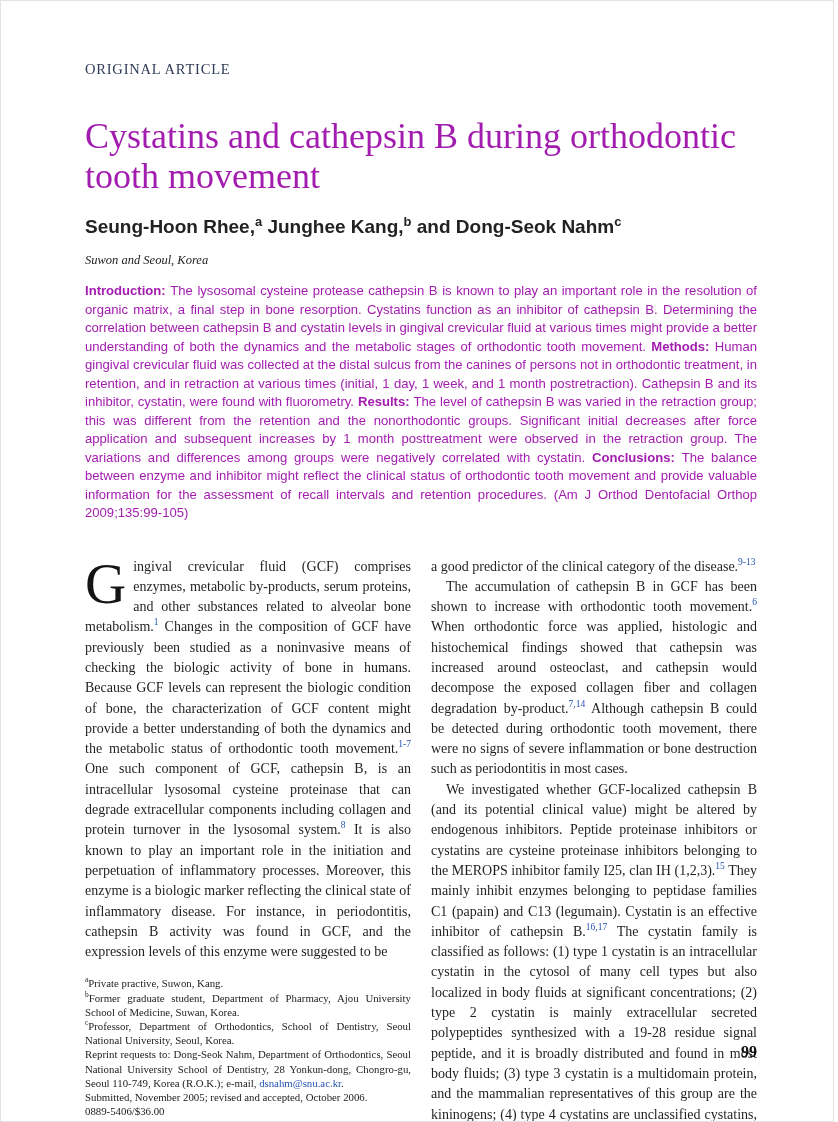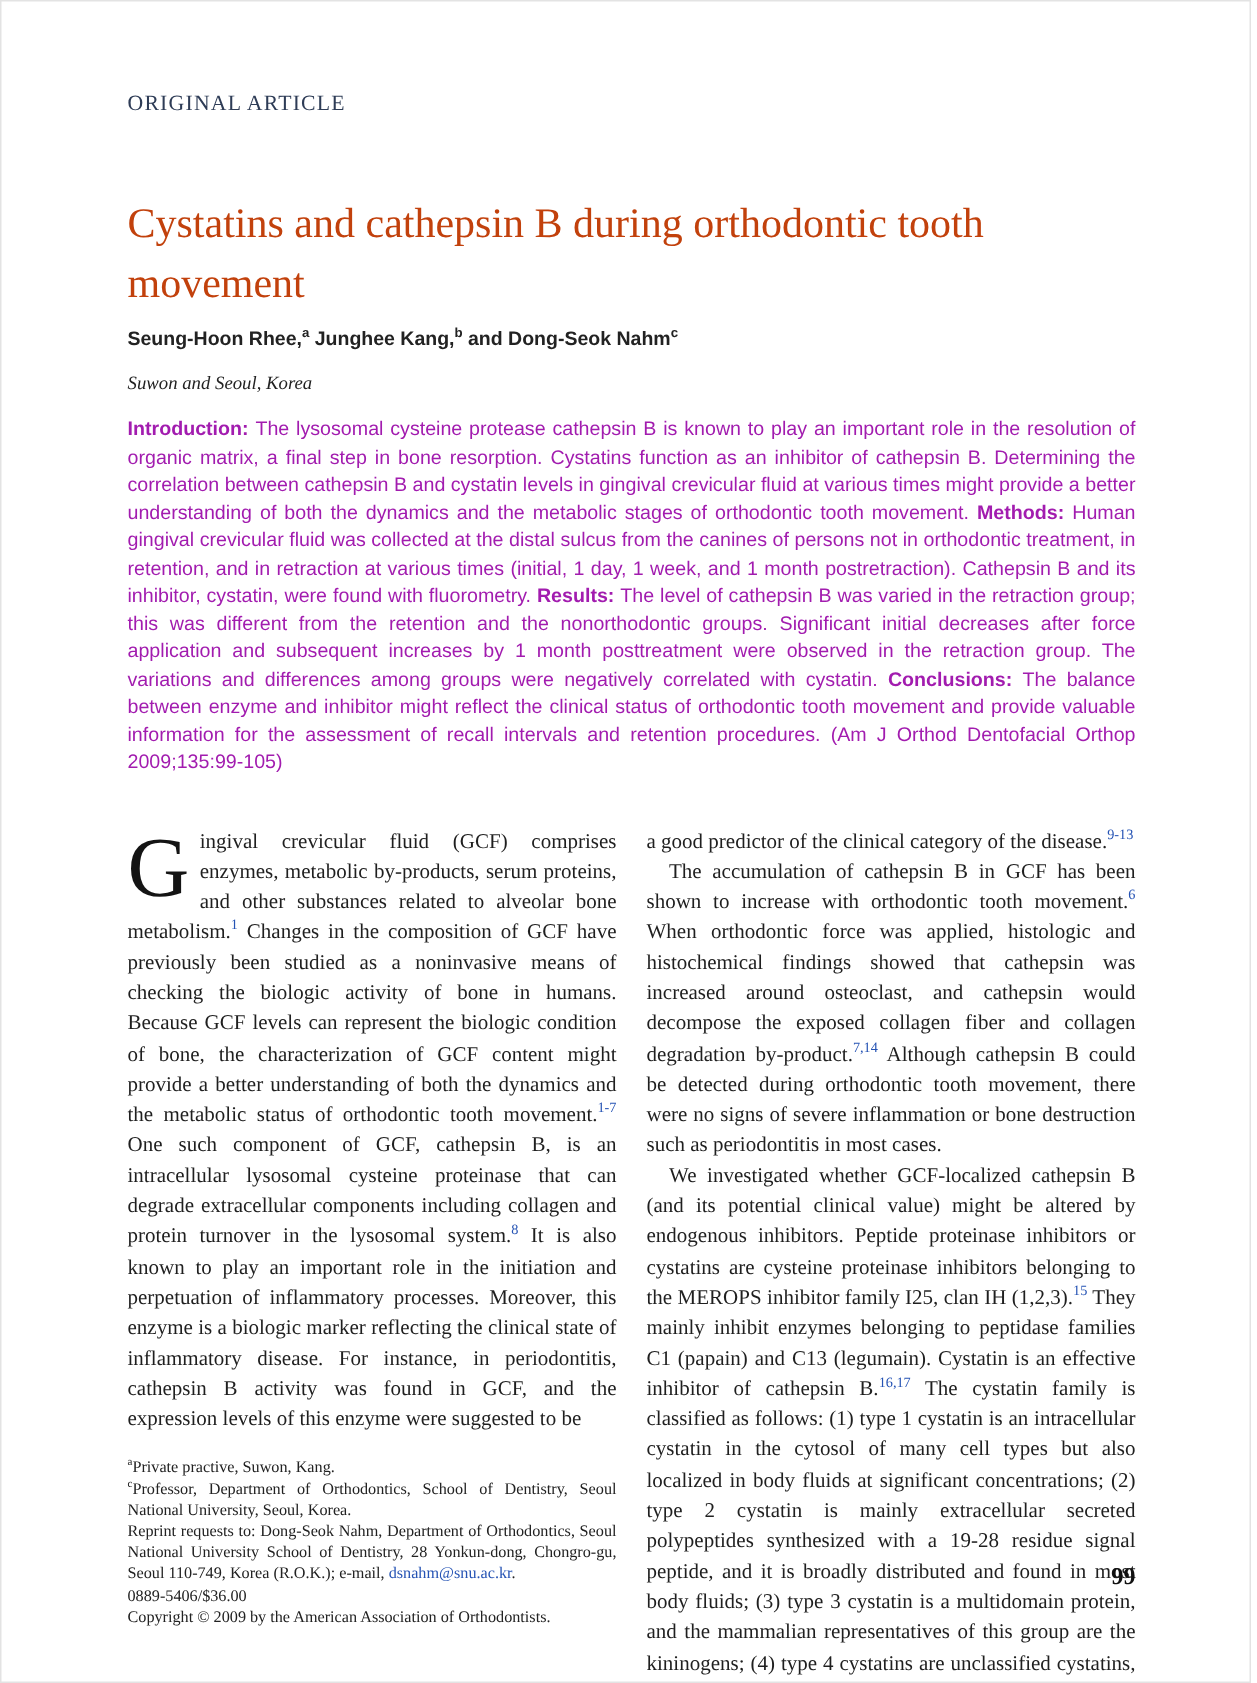"Cystatins and cathepsin B during" .title { color: #c2410c -> #a21caf; font-size: 28px -> 36px; margin-top: 52px -> 38px }
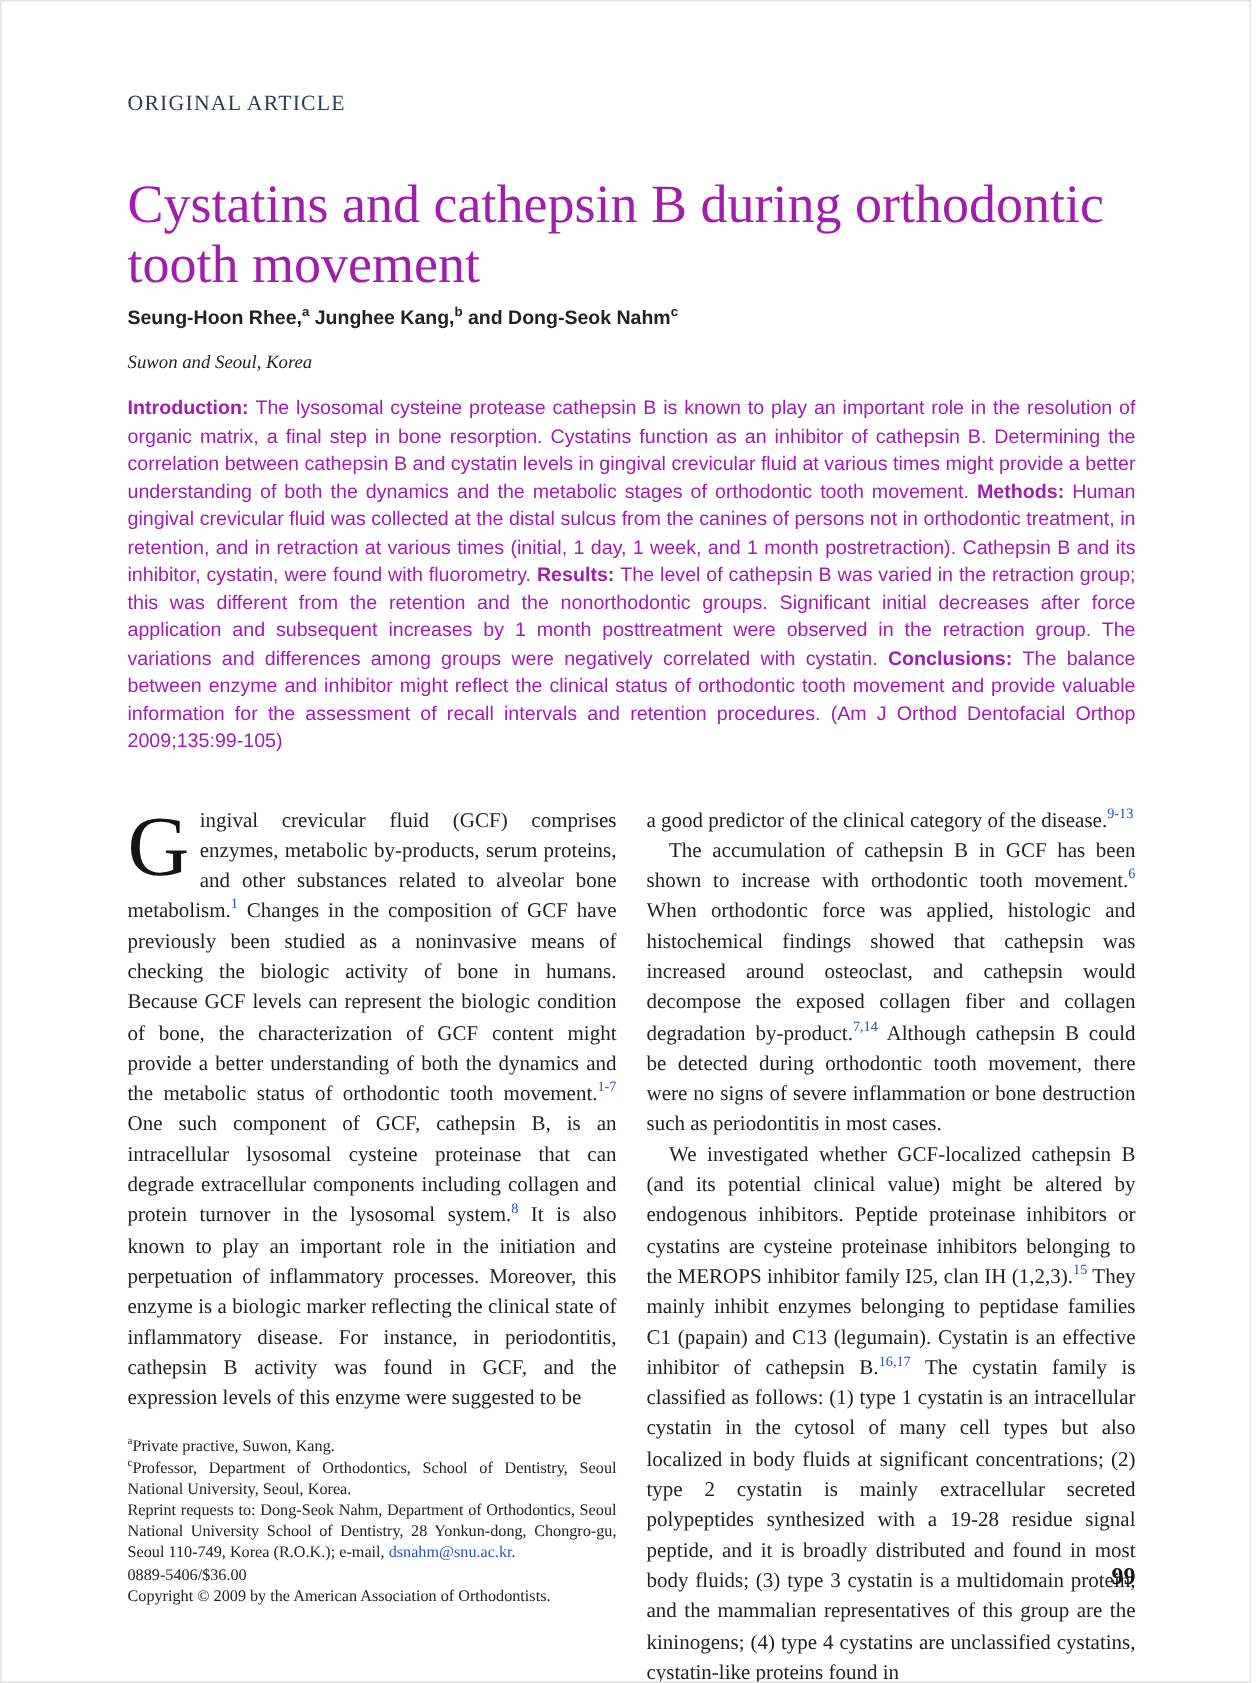"Seung-Hoon Rhee,a Junghee Kang,b and" .authors { font-size: 13px -> 19px; margin-top: 8px -> 20px }
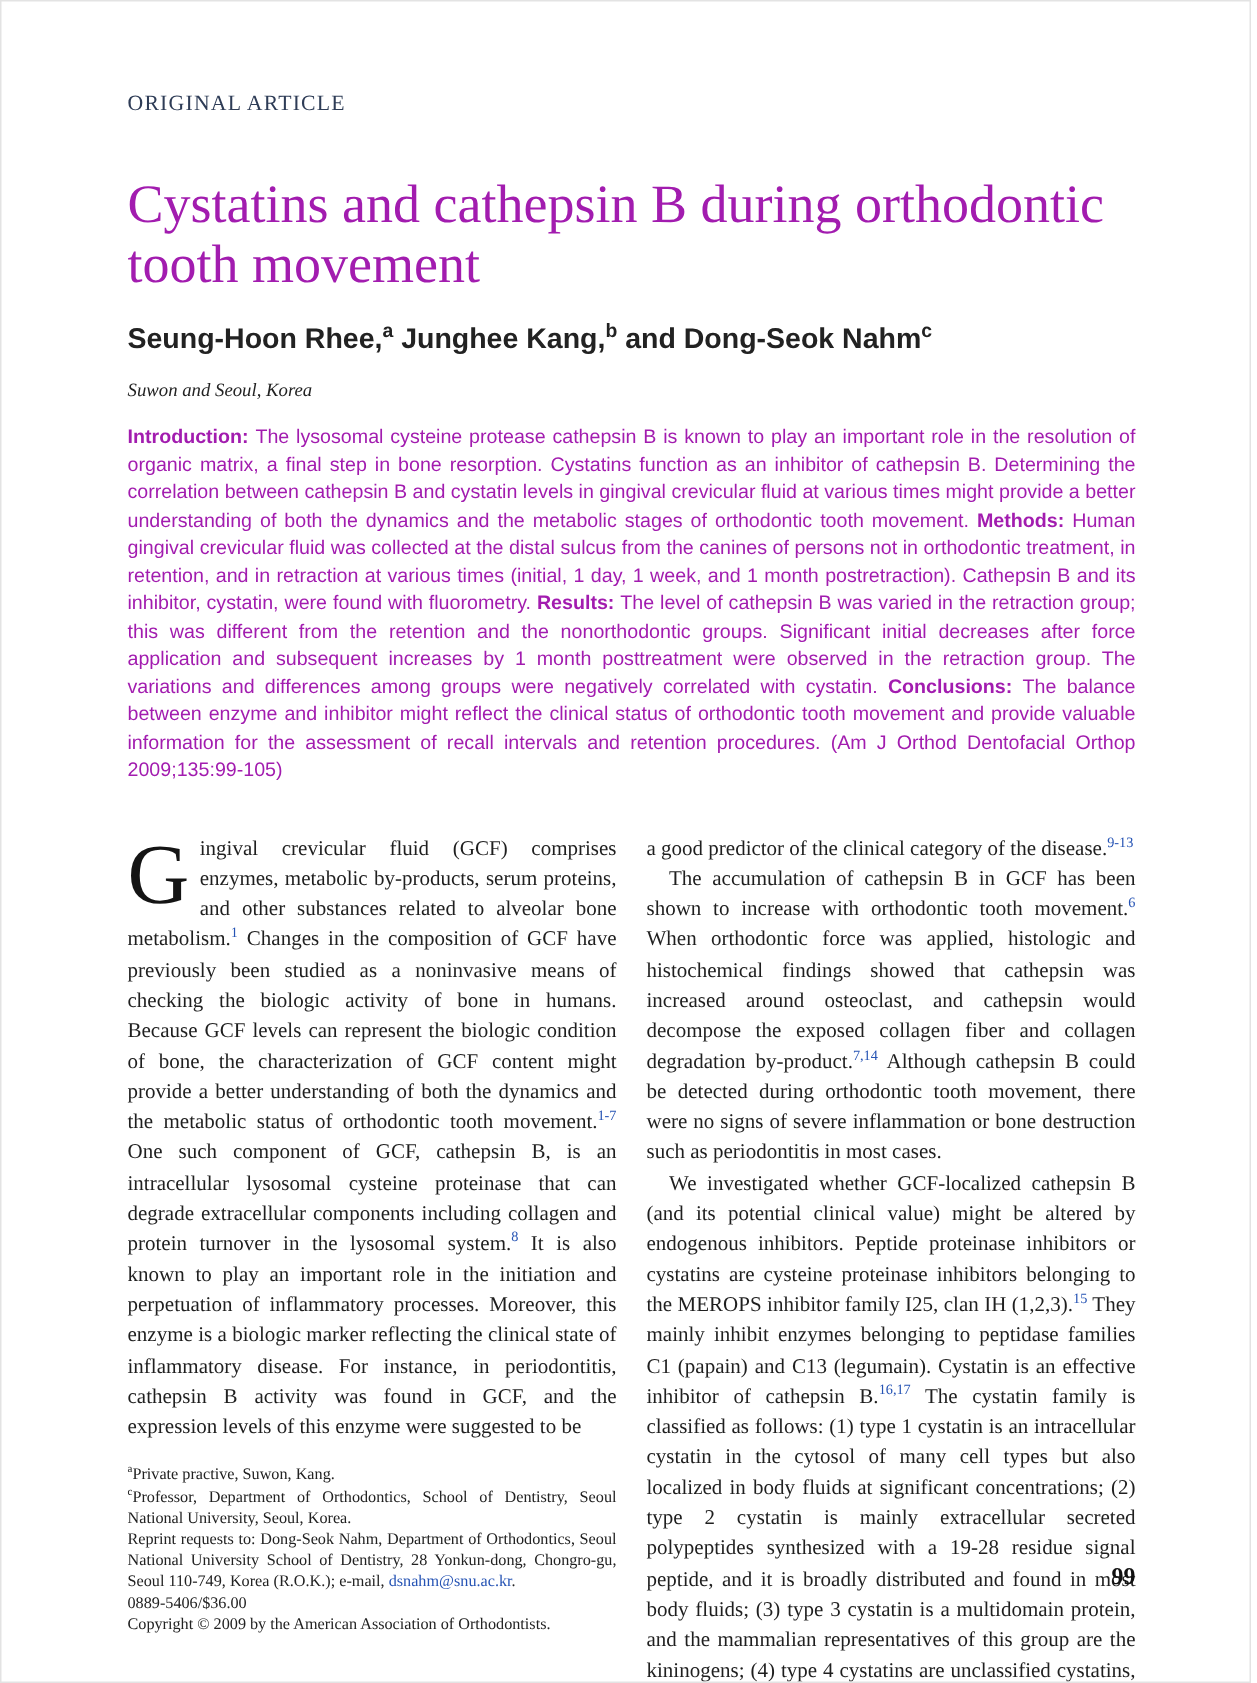"bFormer graduate student, Department of" div { html: none -> <div><sup>b</sup><span>Former graduate student, Department of Pharmacy, Ajou University School of Medicine, Suwan, Korea.</span></div> }
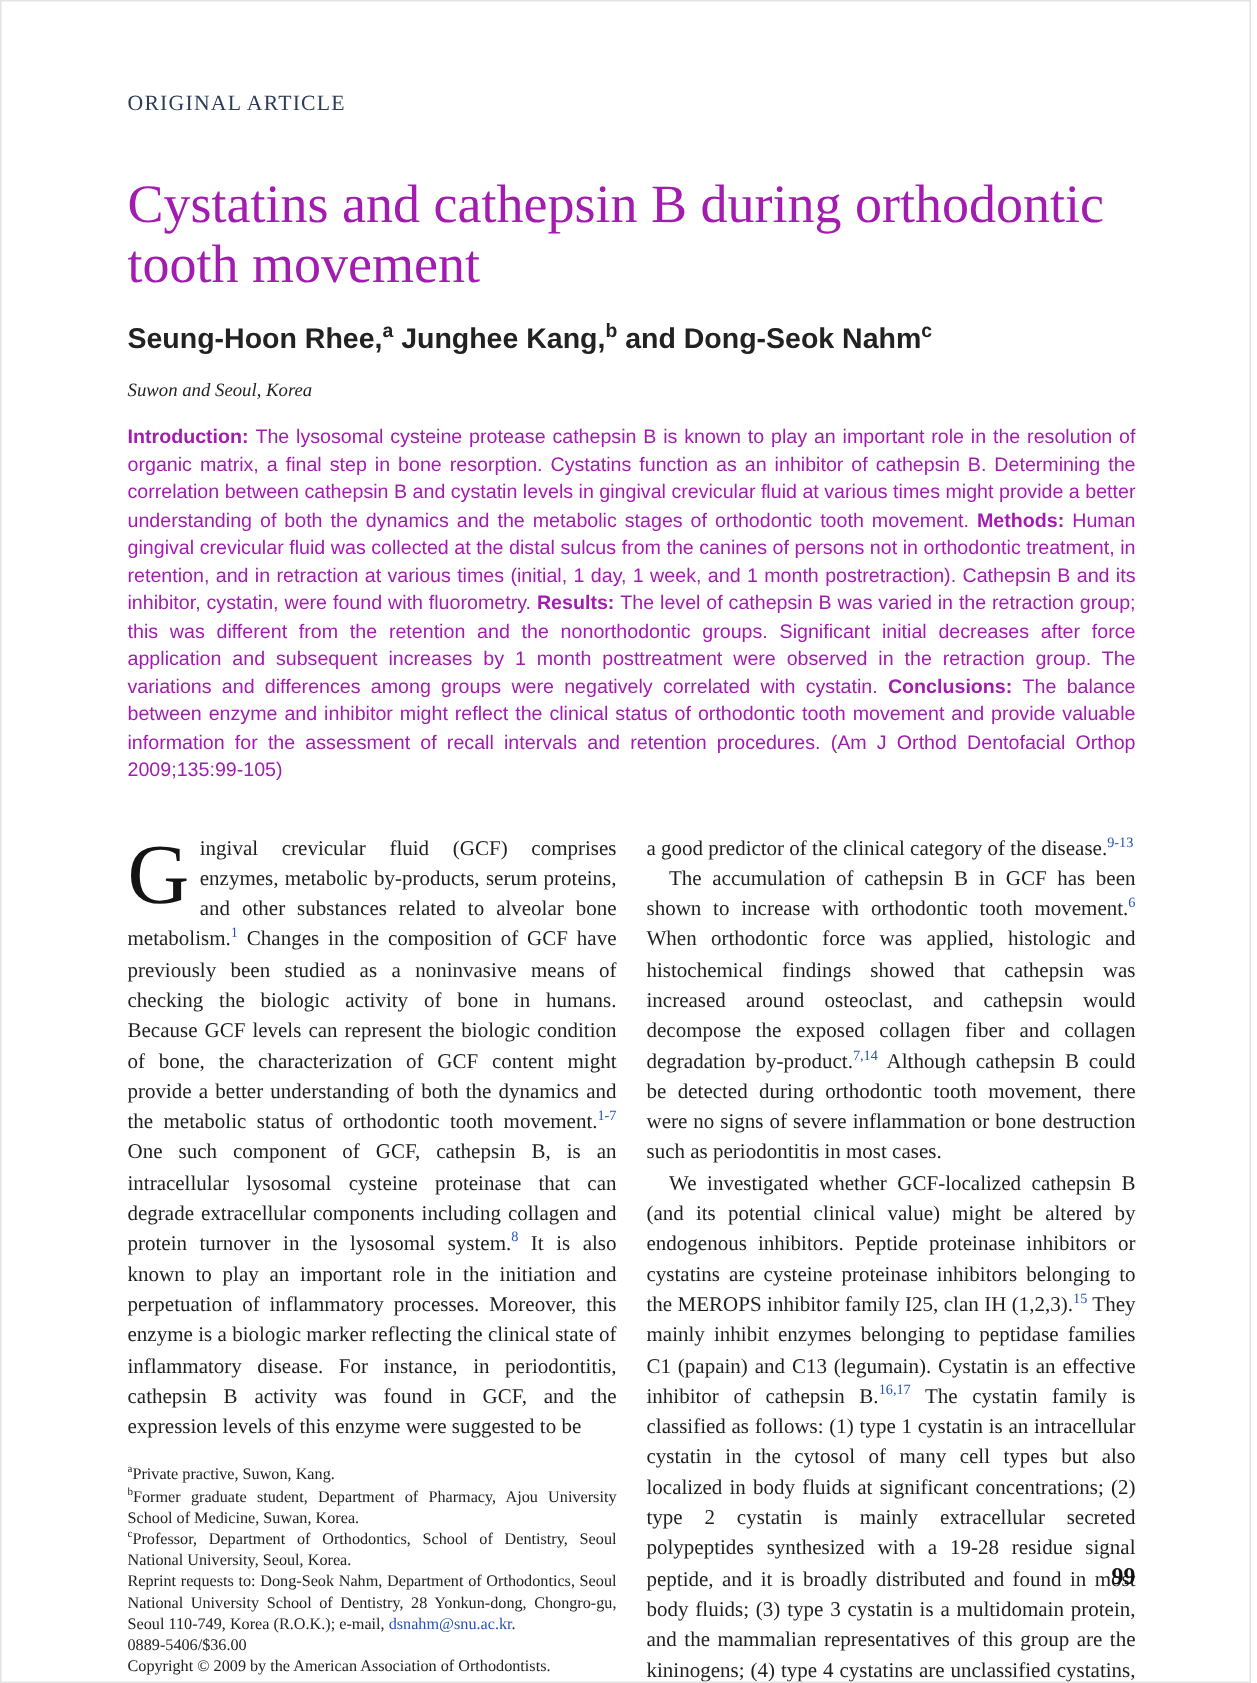"Submitted, November 2005; revised and" div { html: none -> <div><span>Submitted, November 2005; revised and accepted, October 2006.</span></div> }
